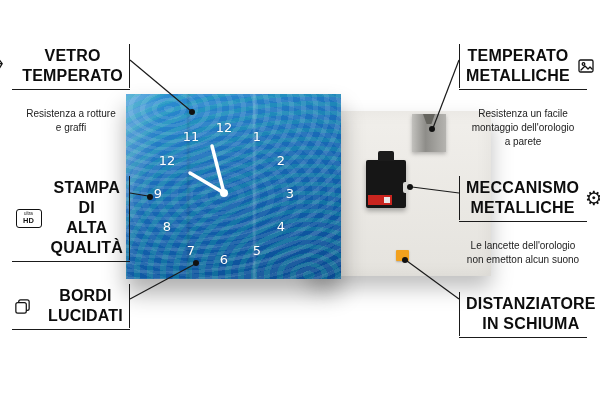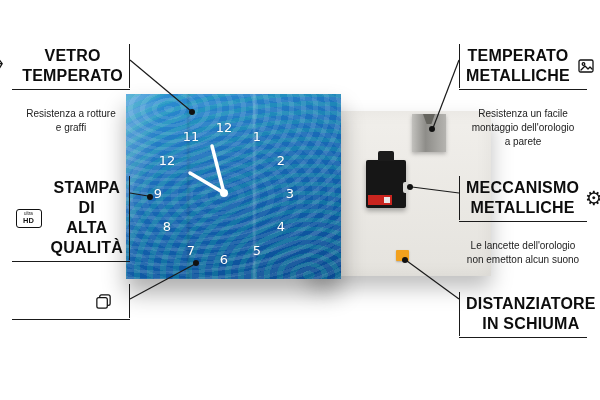"BORDI" div.title { html: none -> <div>BORDI LUCIDATI</div> }
